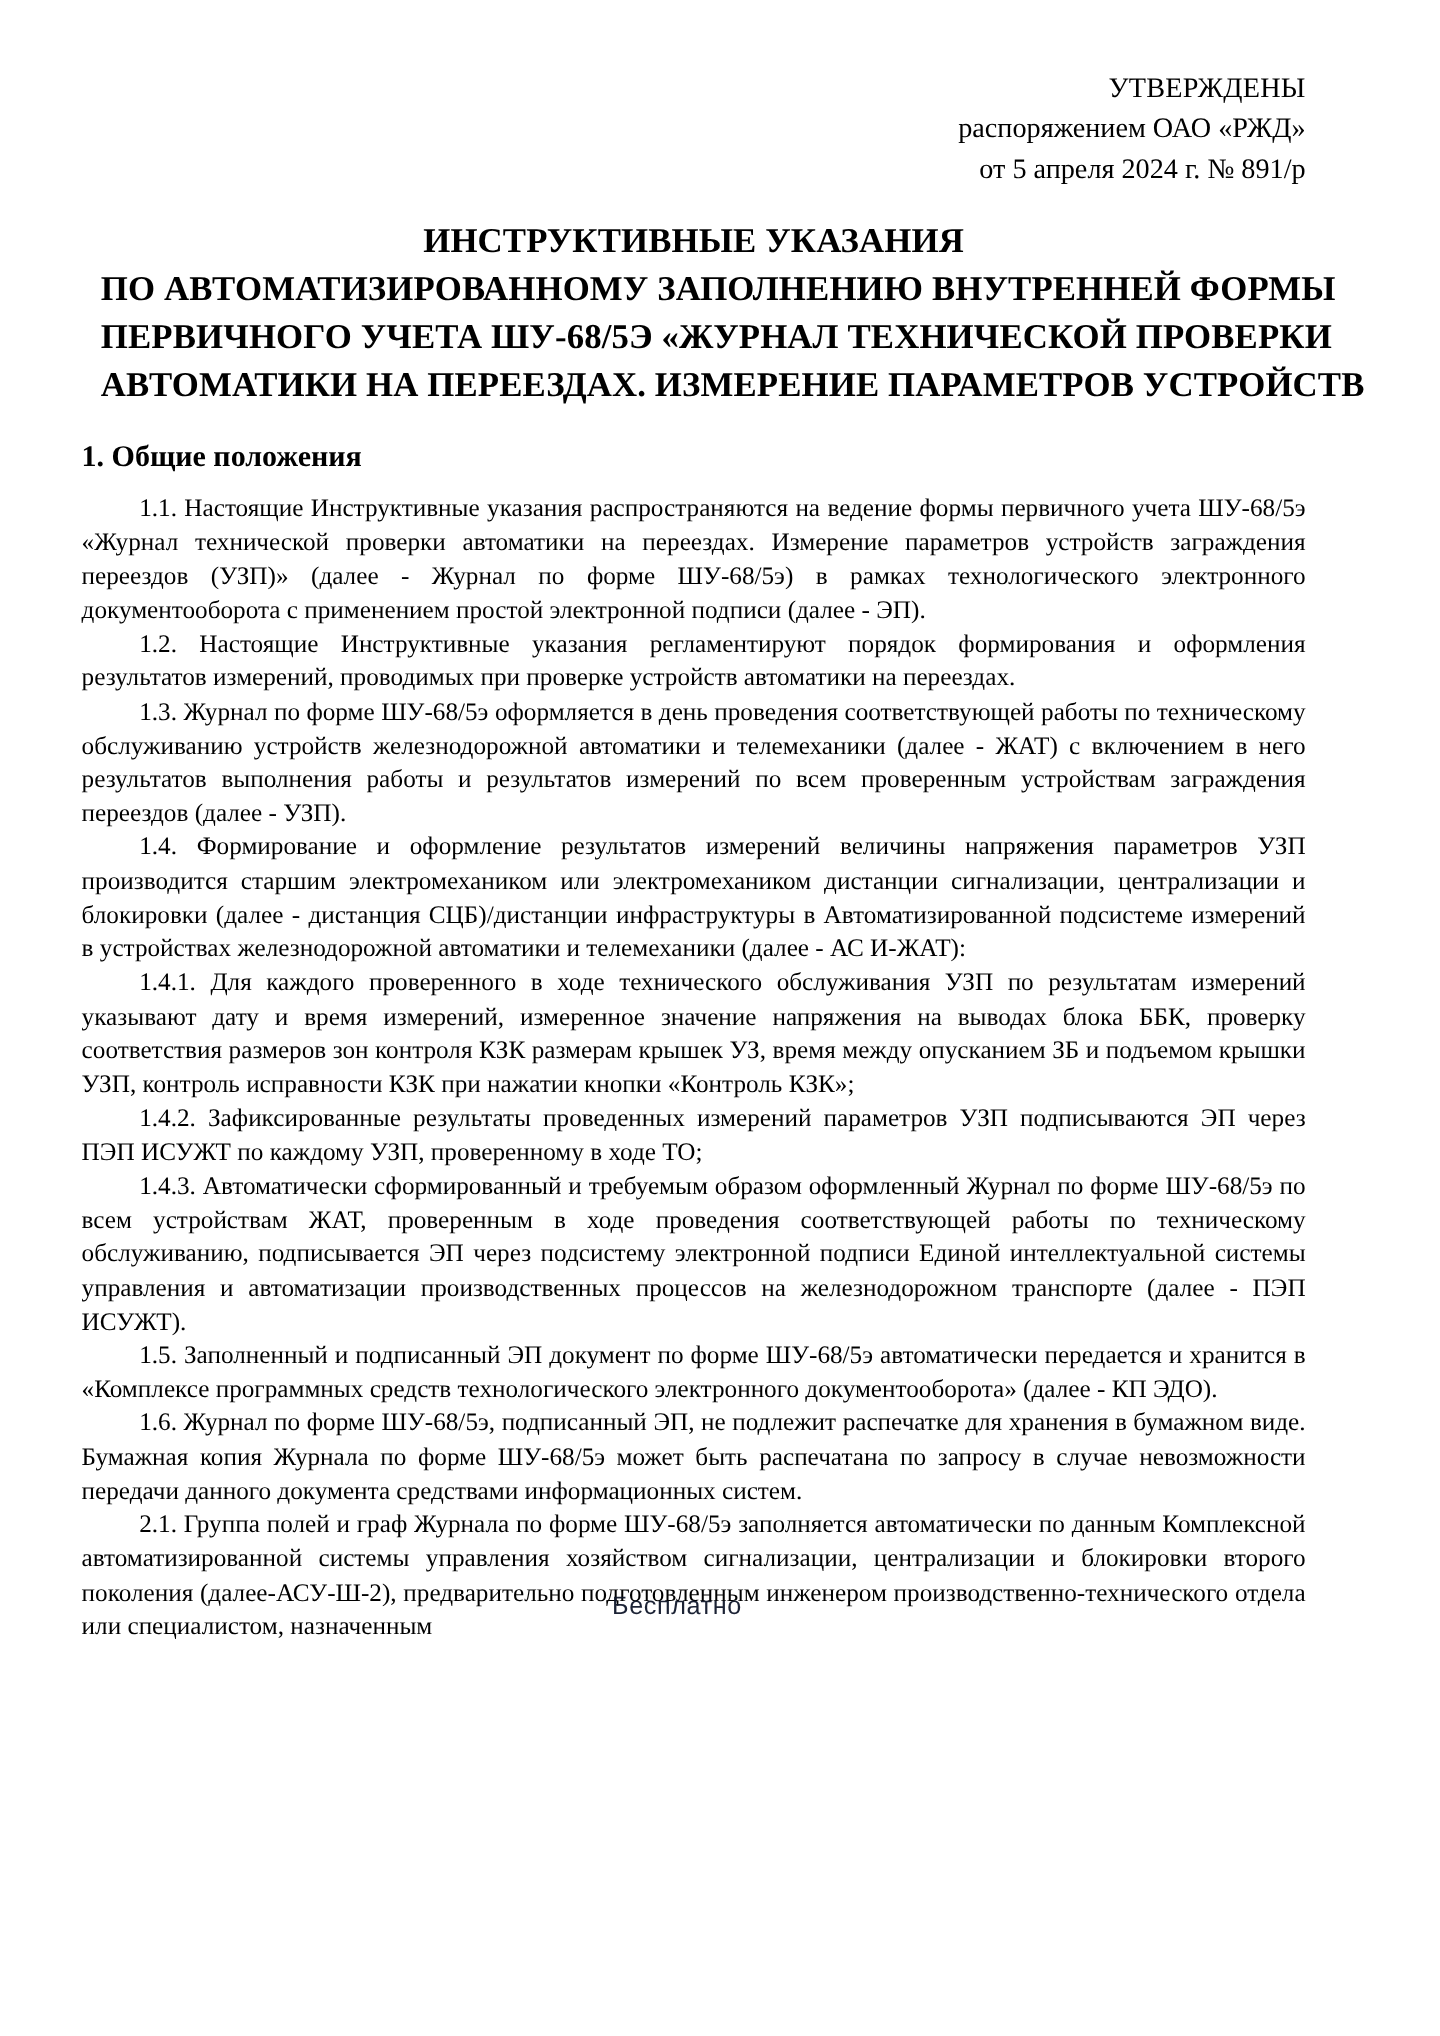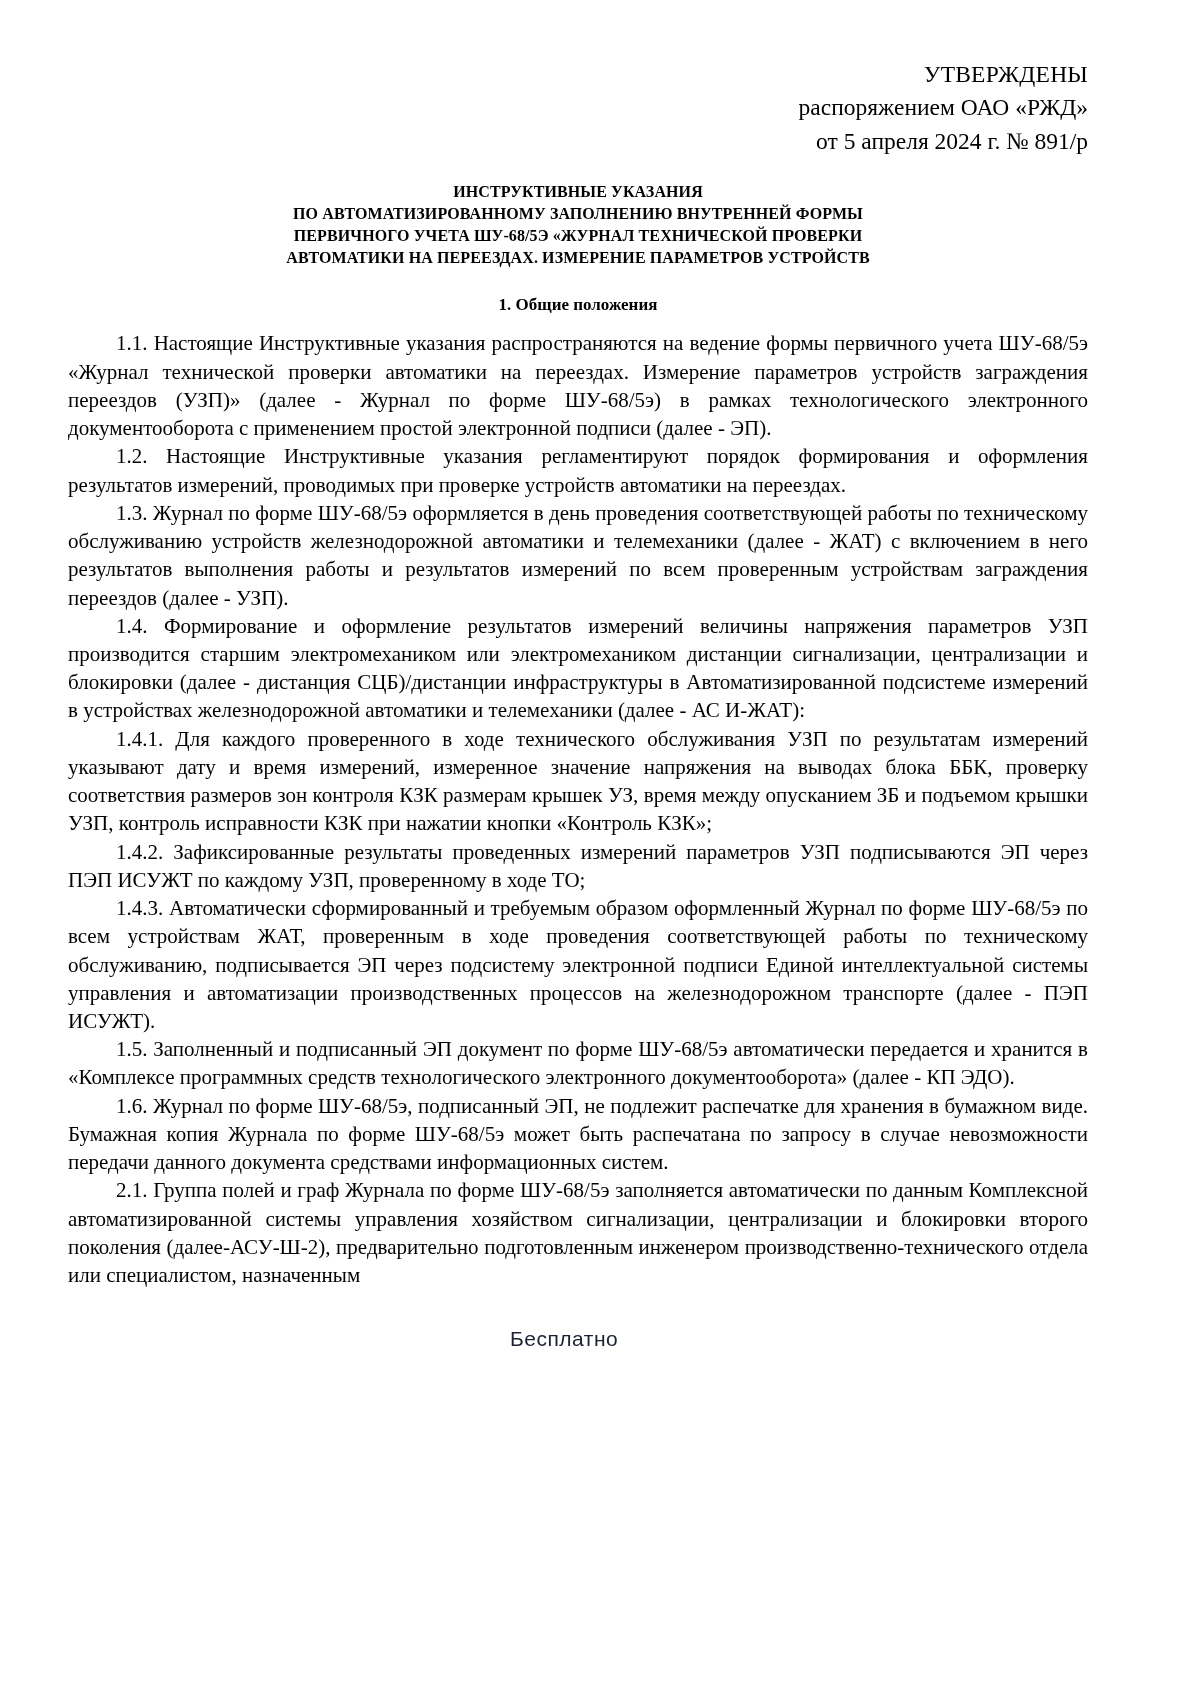"ИНСТРУКТИВНЫЕ УКАЗАНИЯ" .doc-title { font-size: 16px -> 29px }
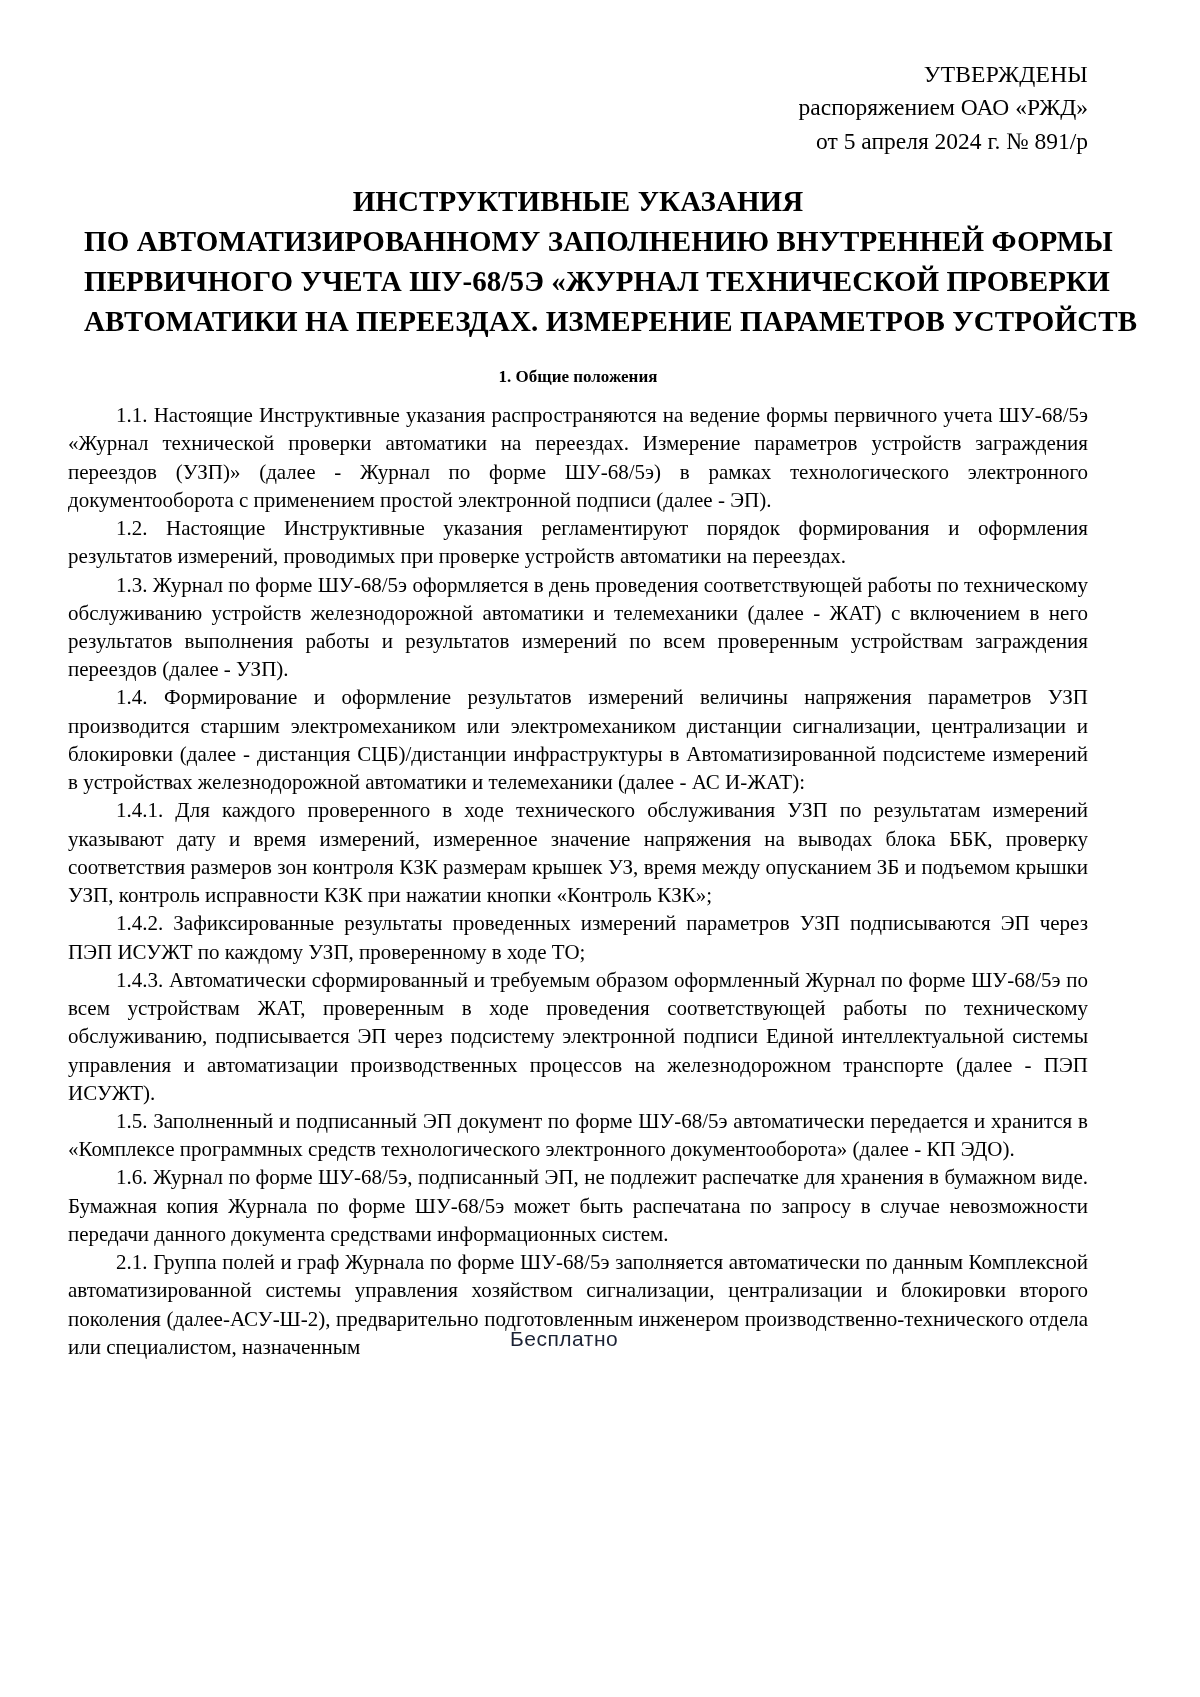"1. Общие положения" .section-heading { font-size: 17px -> 25px; text-align: center -> left }
